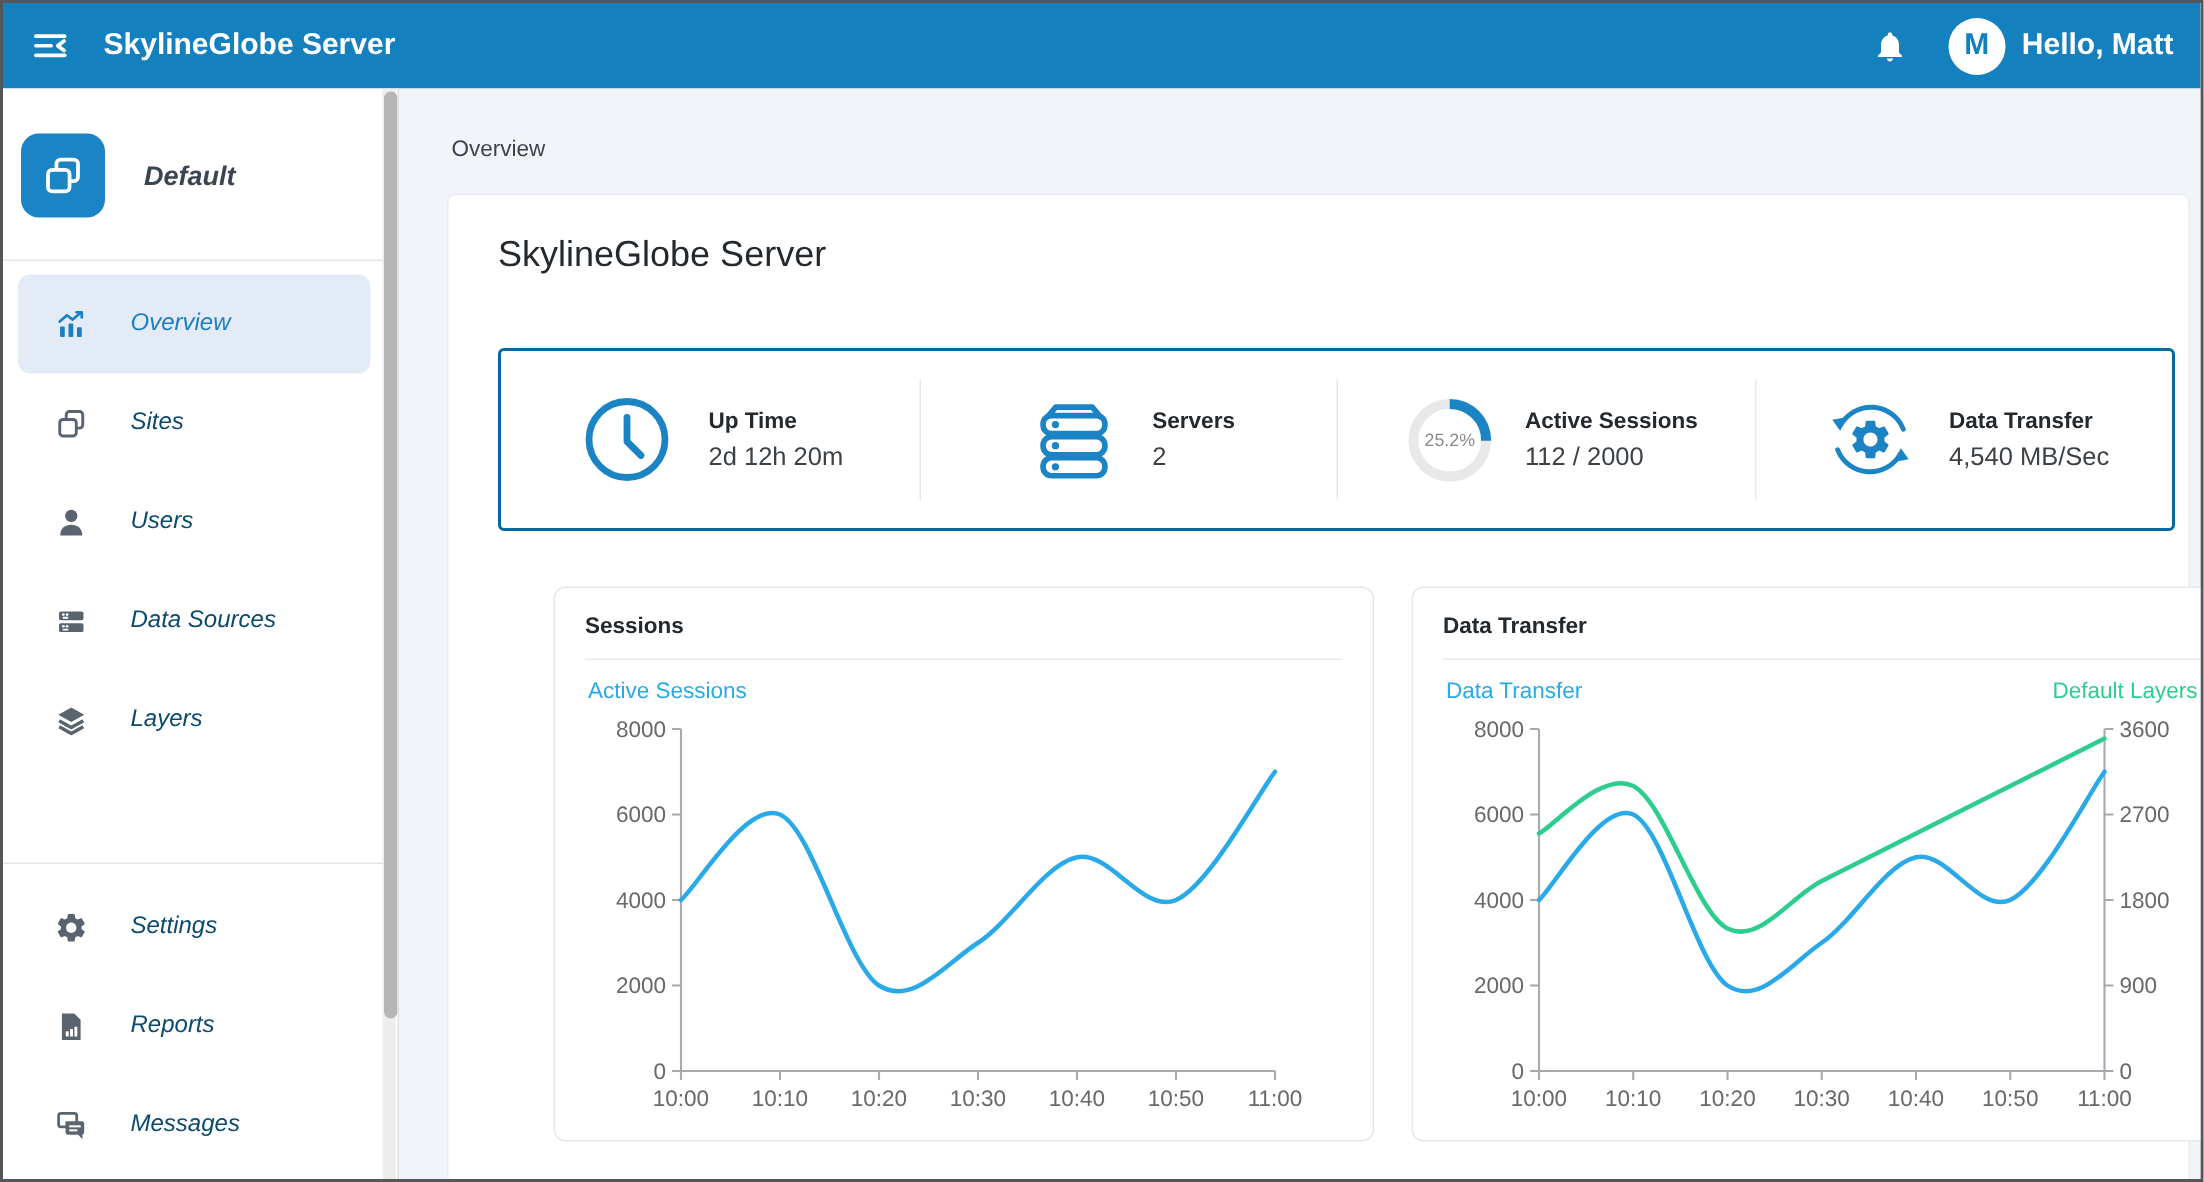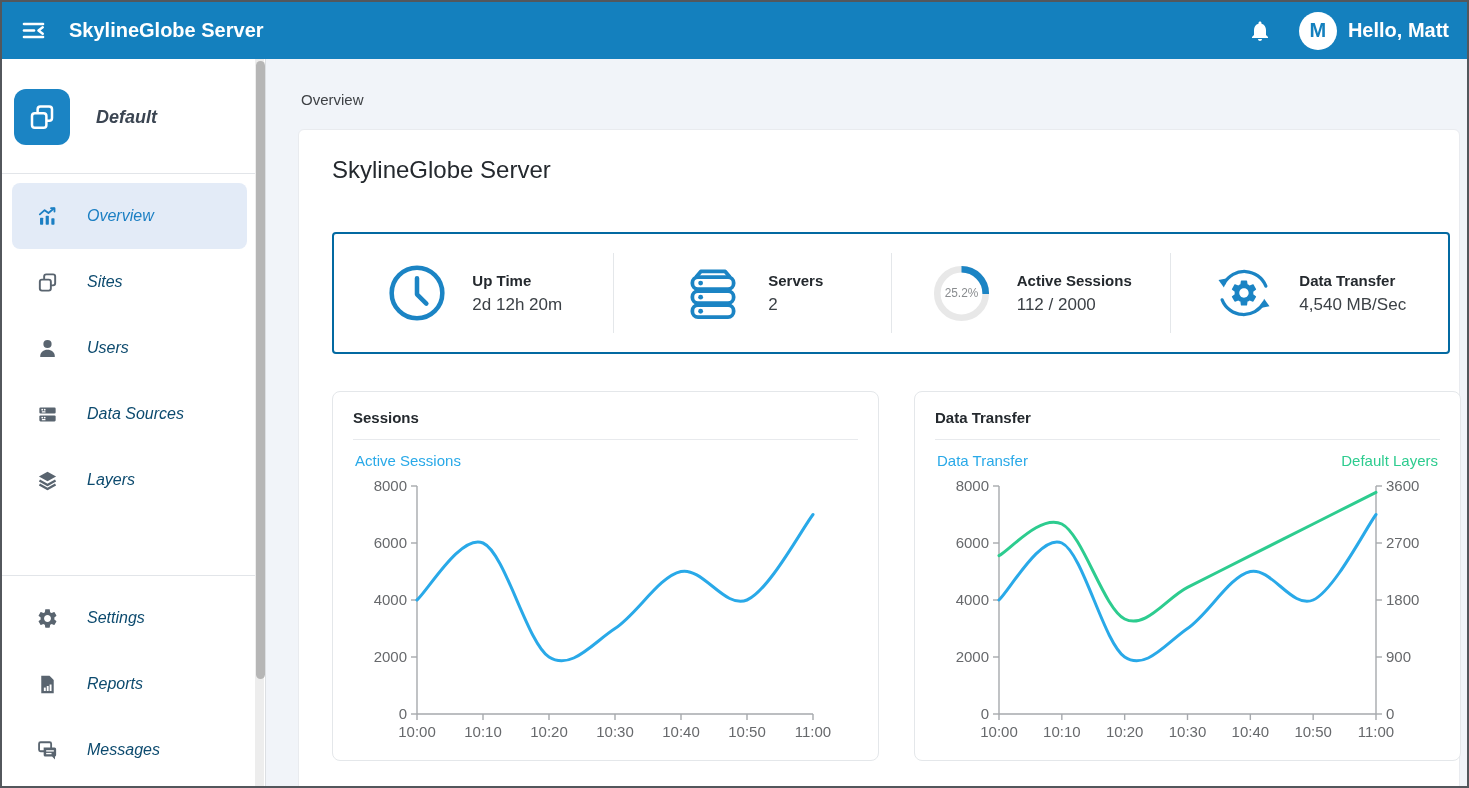"25.2%" .stat-icon { justify-content: center -> flex-end }
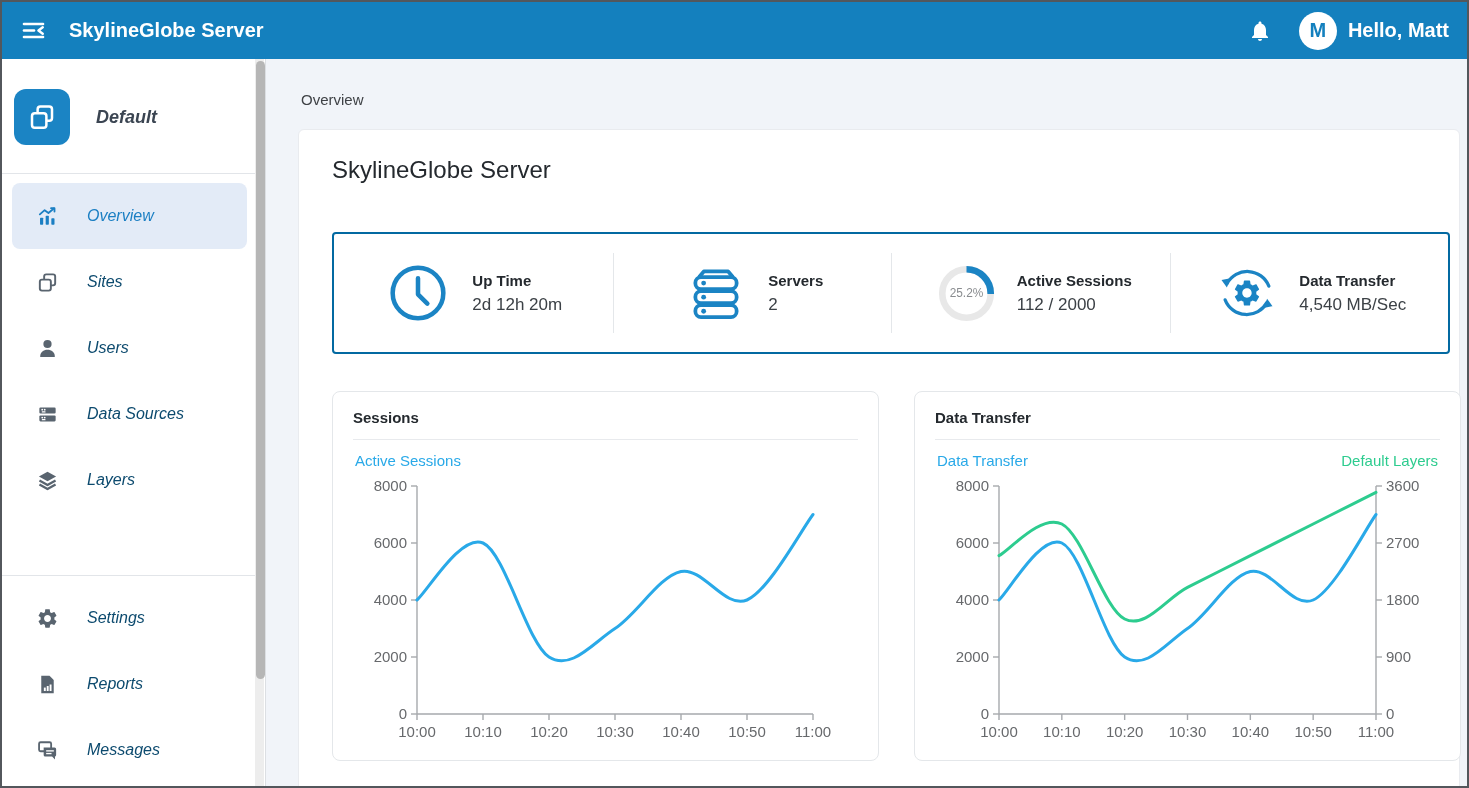"Sessions" .charts-row { gap: 35px -> 25px; margin-left: none -> 37px }
